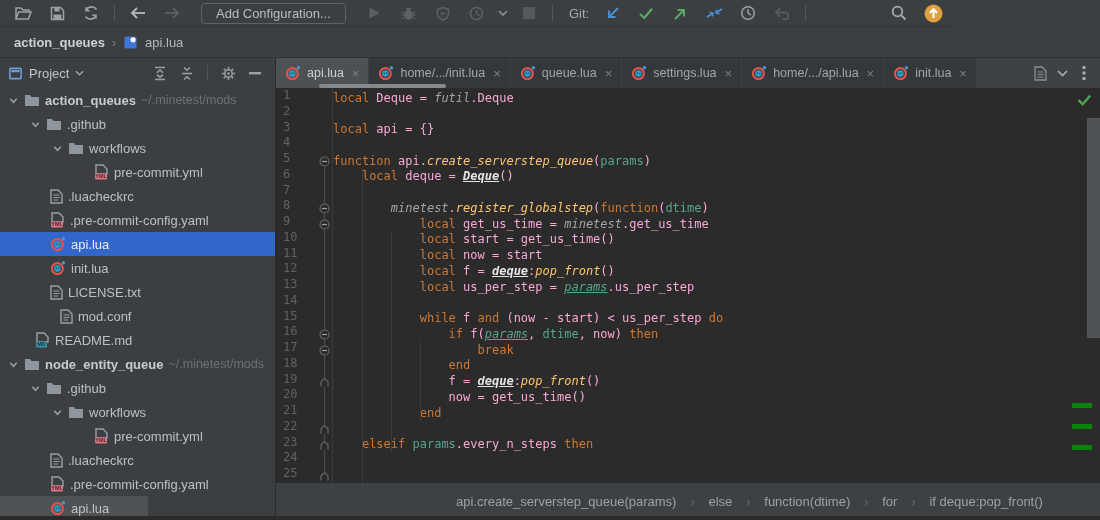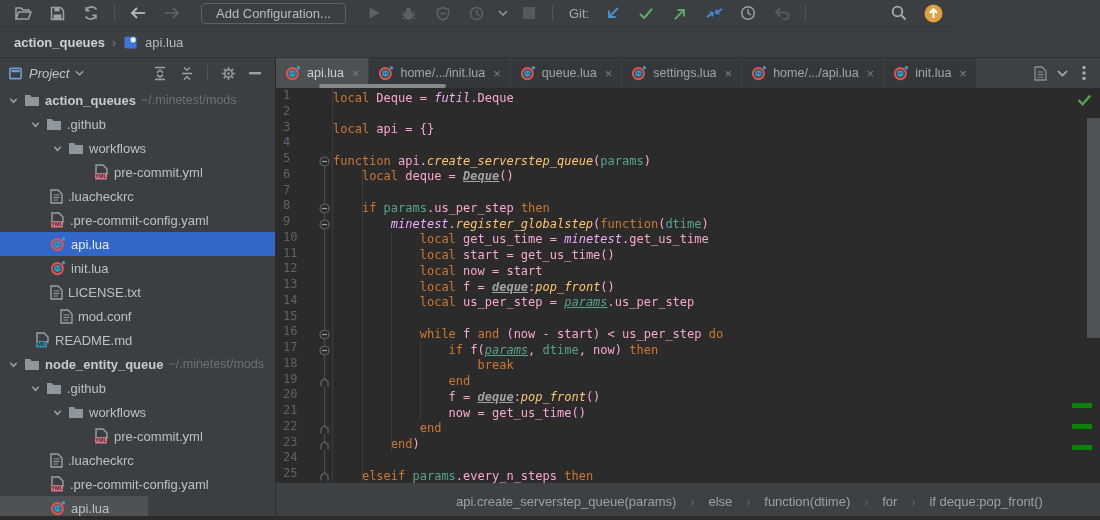"Project" #panel-header { font-style: italic -> none }
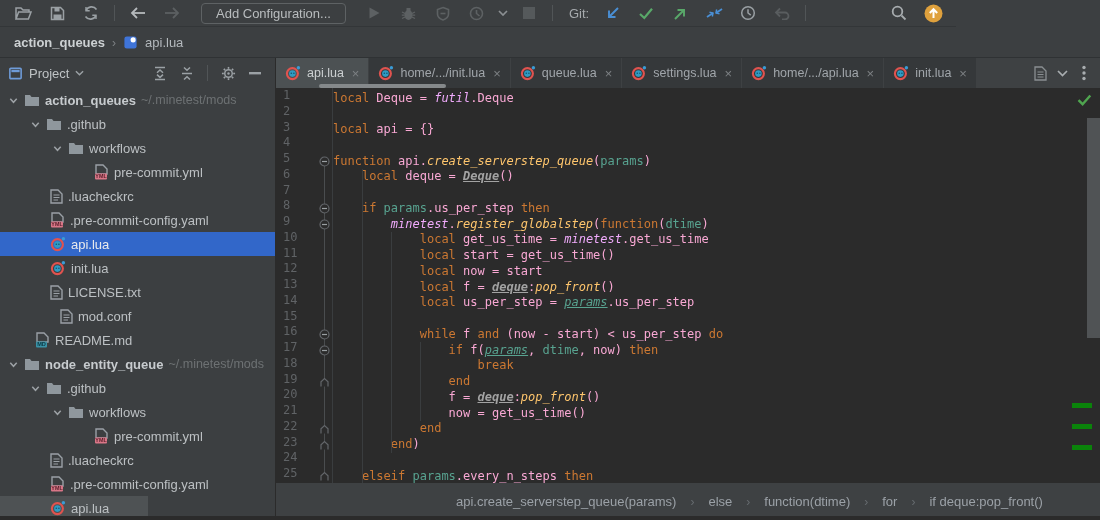"futil" .g { color: #f0abfc -> #a3a3a3 }
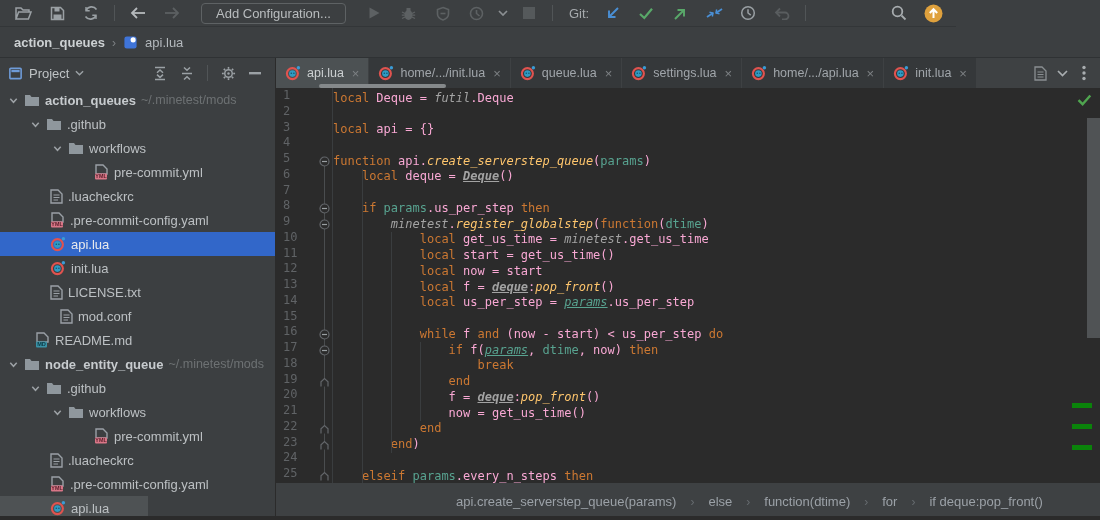"Deque" .up { color: #a3a3a3 -> #e5e5e5 }
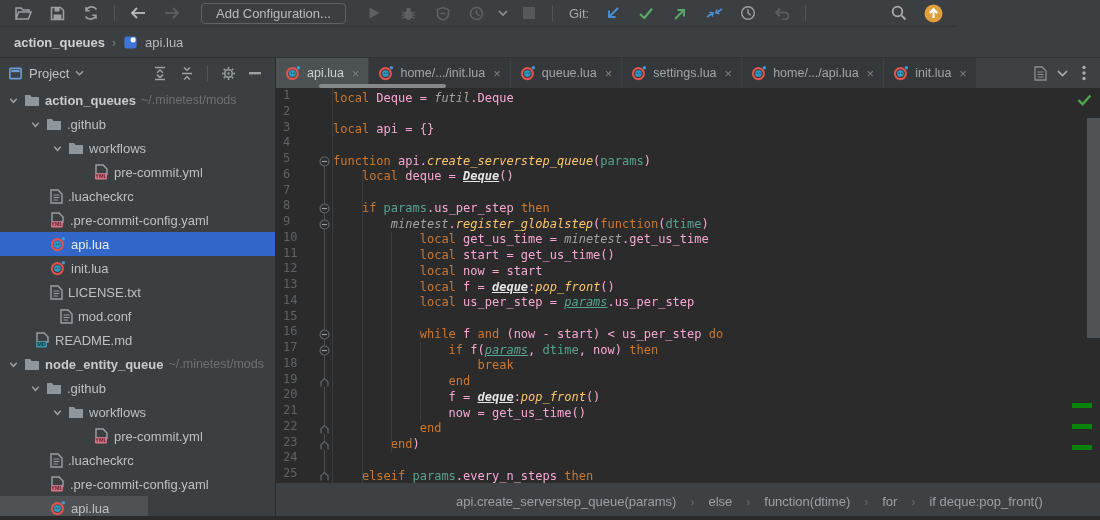"if params.us_per_step then" div.cline { html: <div><span> </span><span>if </span><span>params</span><span>.us_per_step </span><span>then</span></div> -> none }
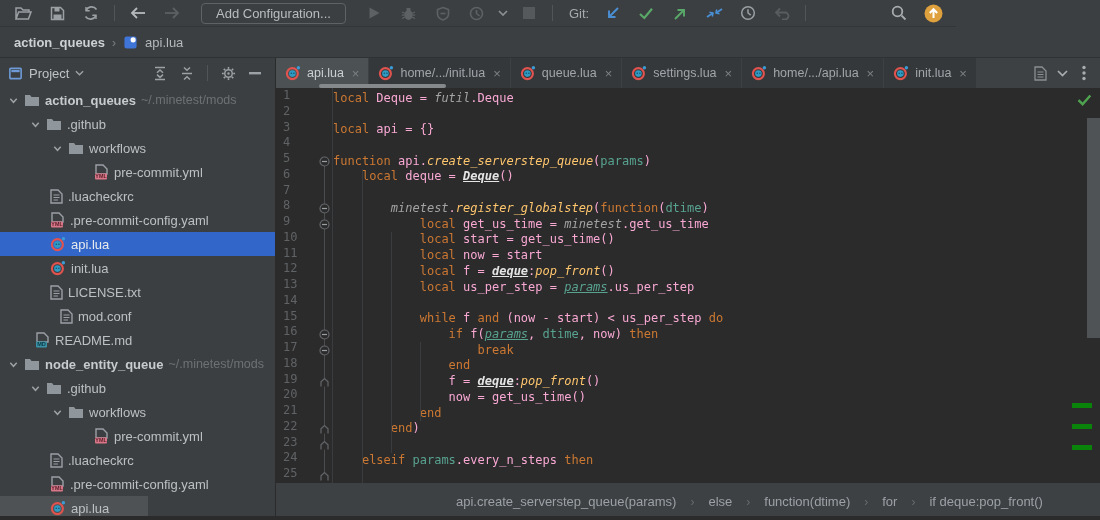"end)" div.cline { html: <div><span> </span><span>end</span><span>)</span></div> -> none }
